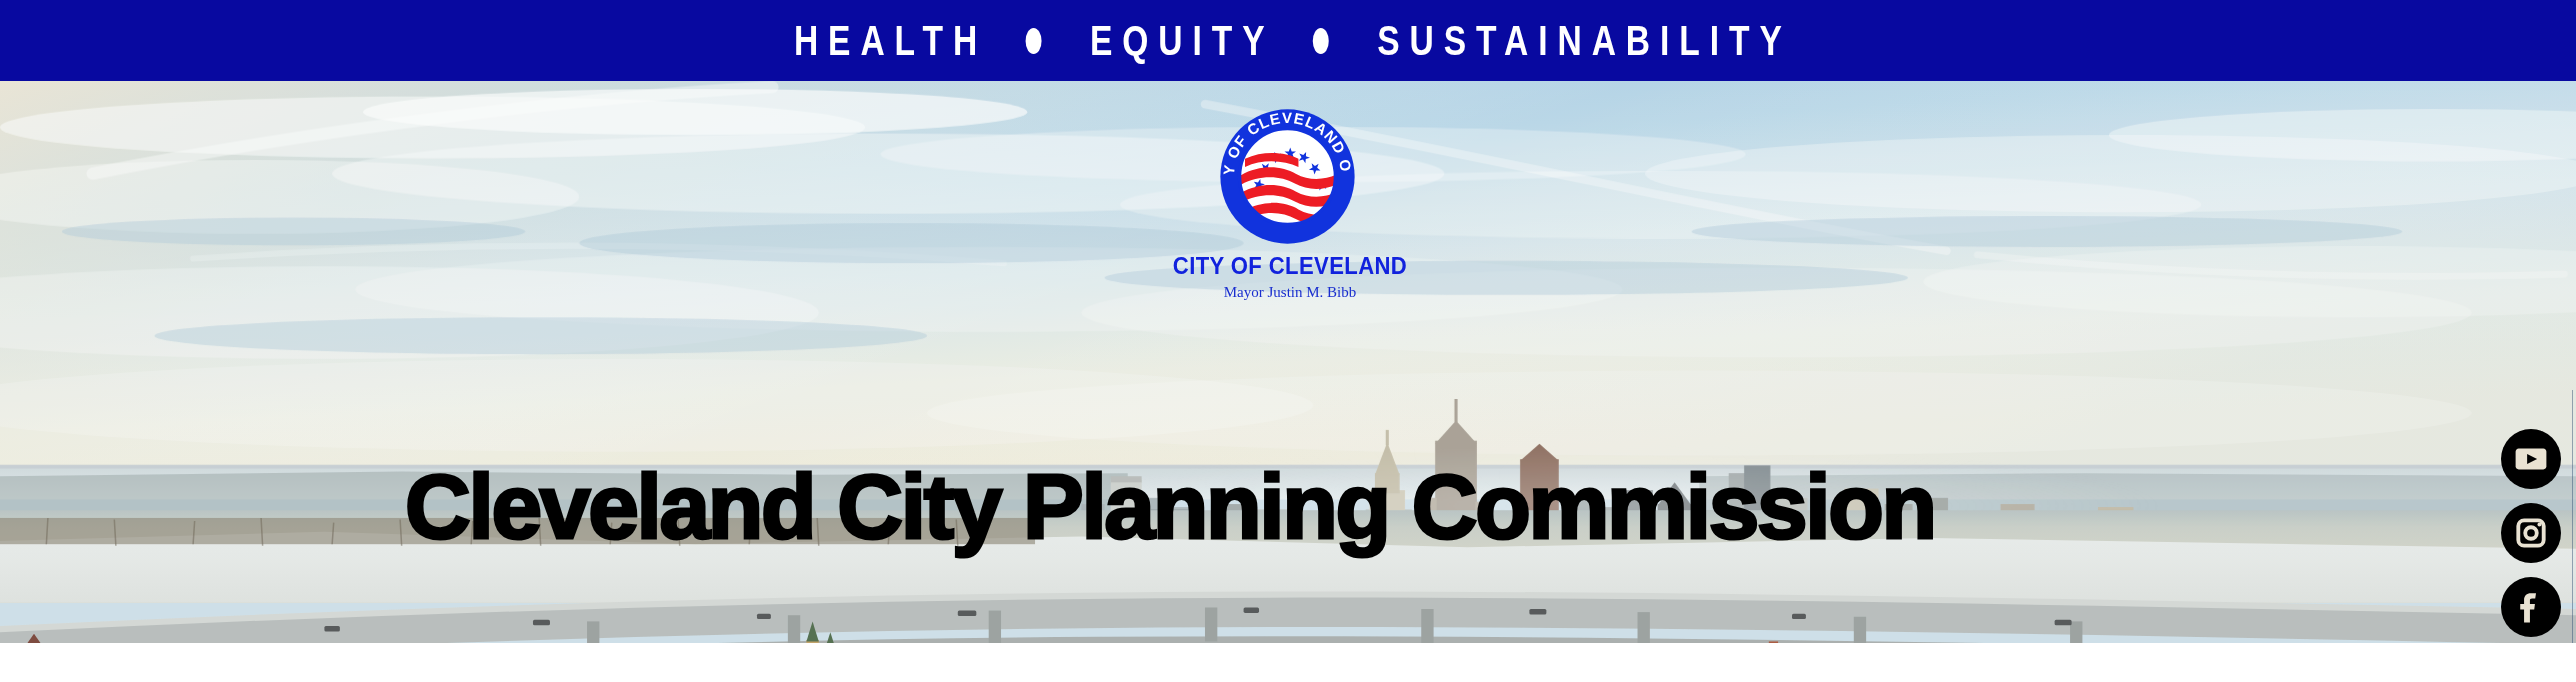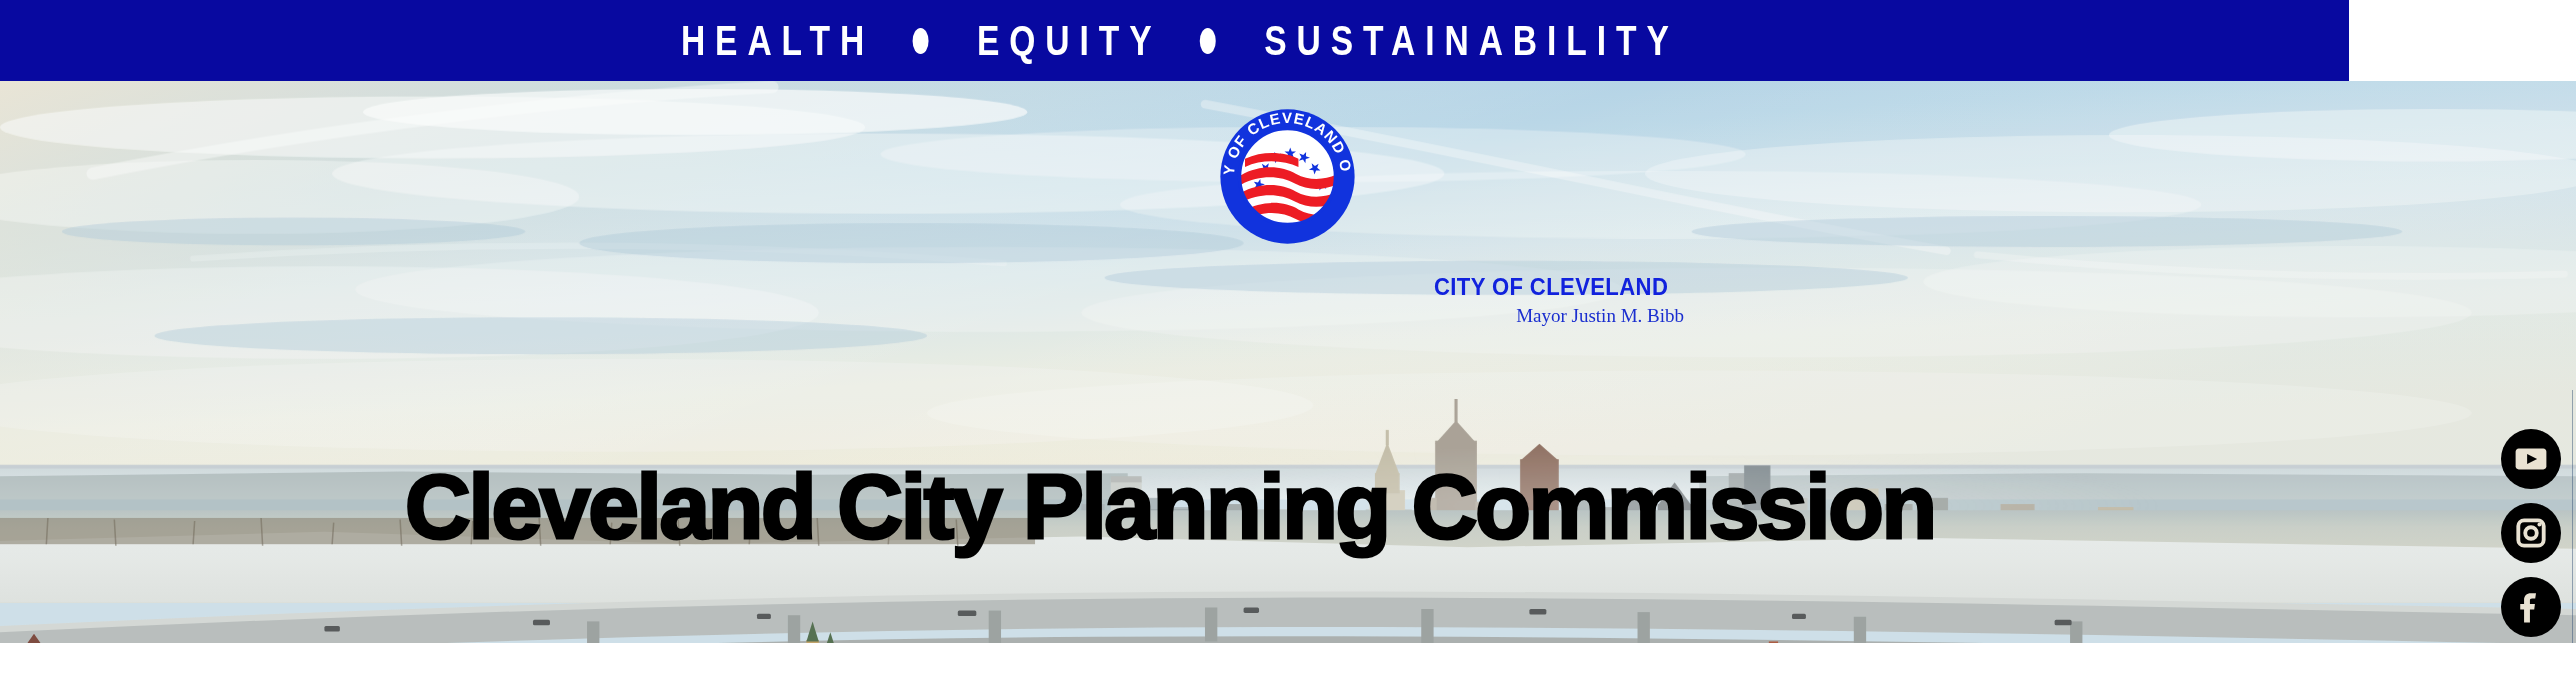"HEALTH" .banner { width: 2349px -> 2576px }
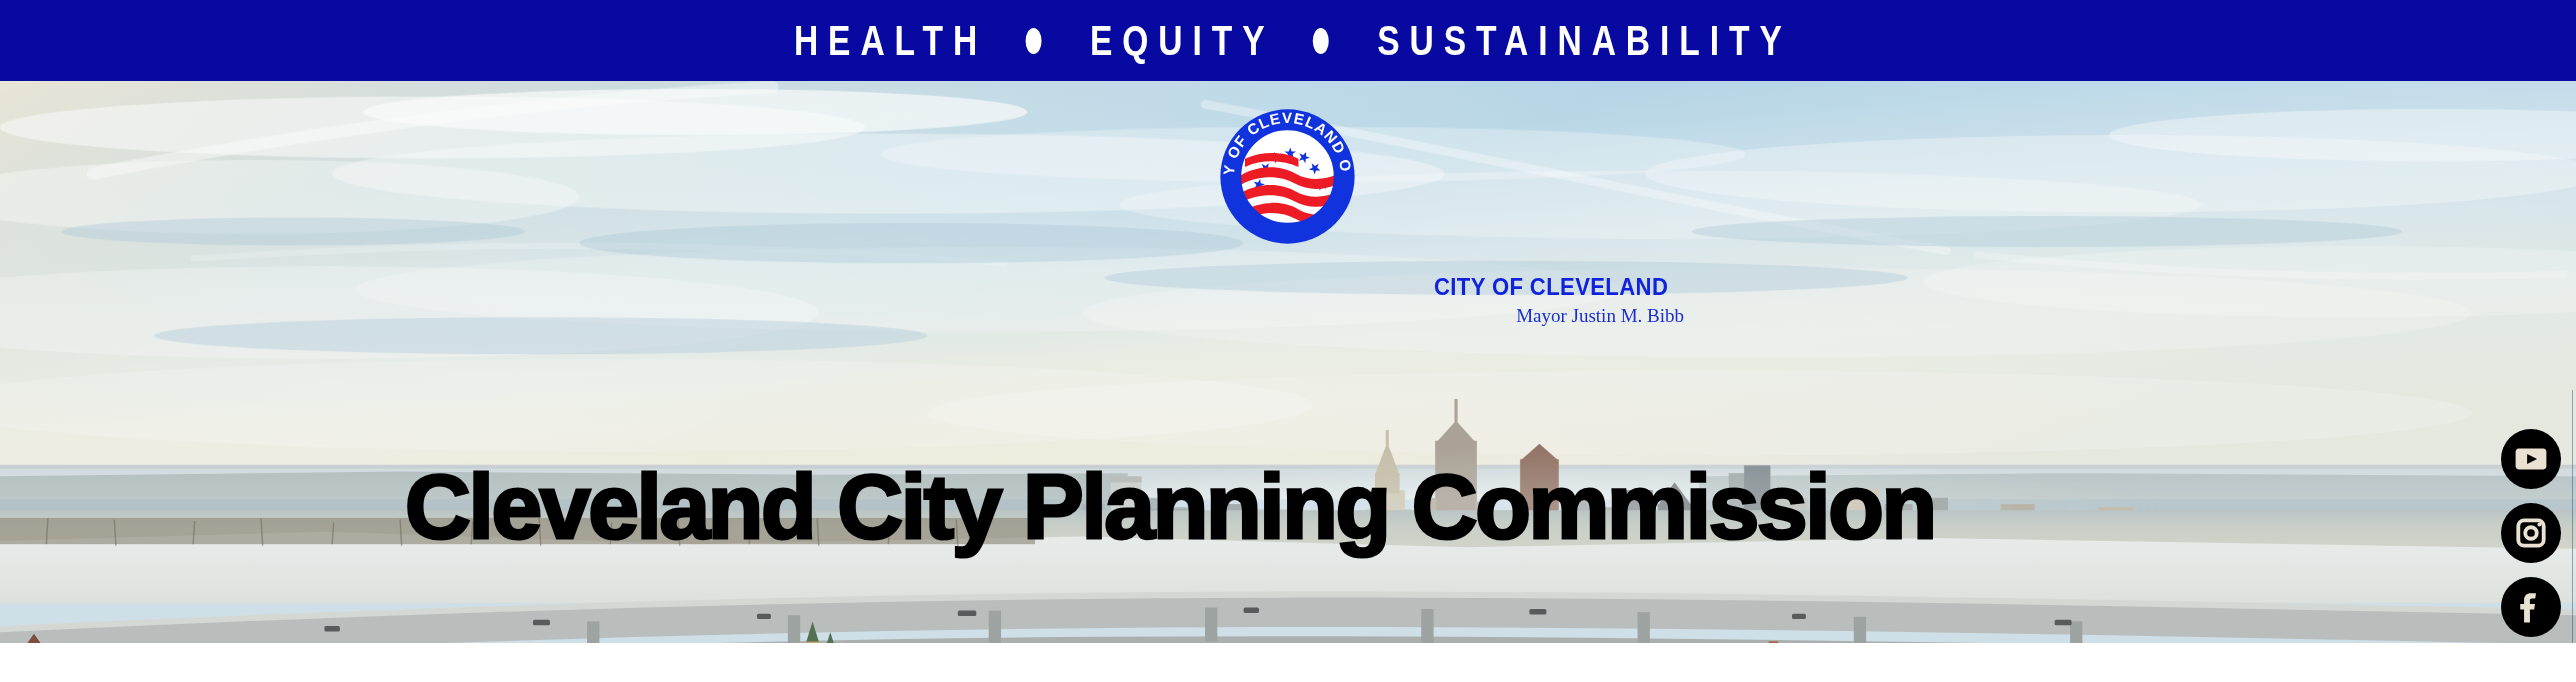"CITY OF CLEVELAND" .seal-caption { margin-top: 21px -> none; text-align: right -> center }
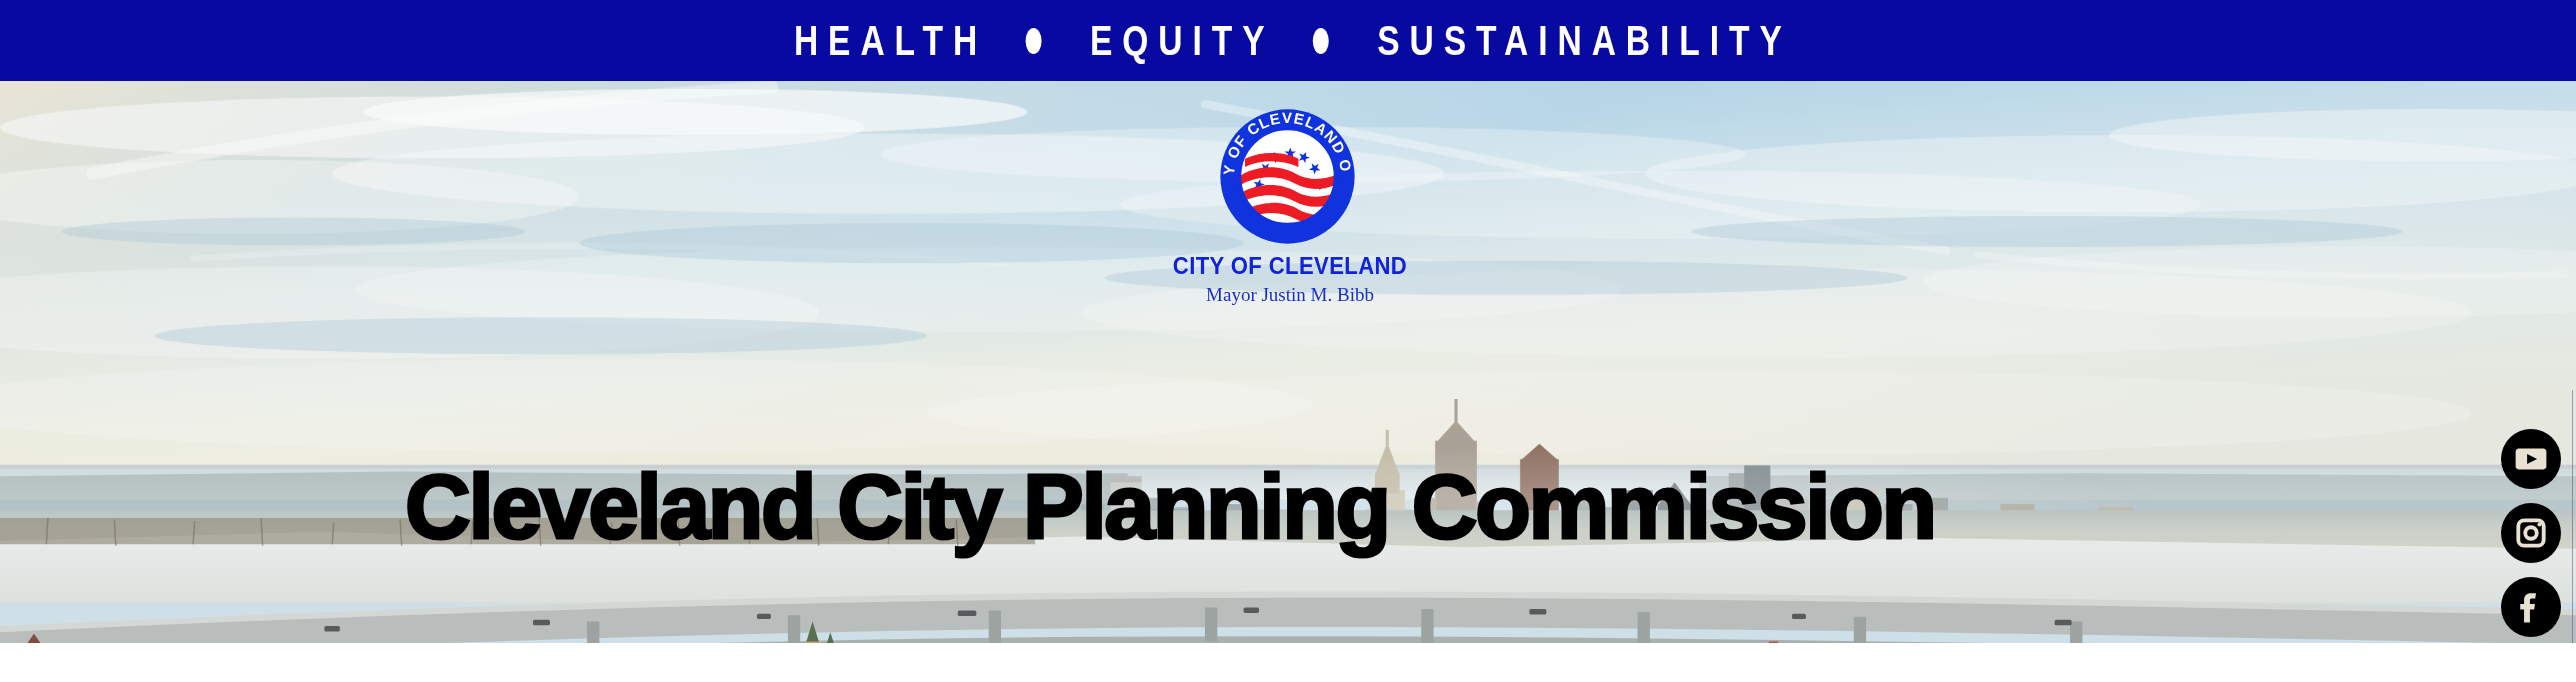"Mayor Justin M. Bibb" .mayor-name { font-size: 19px -> 15px }
